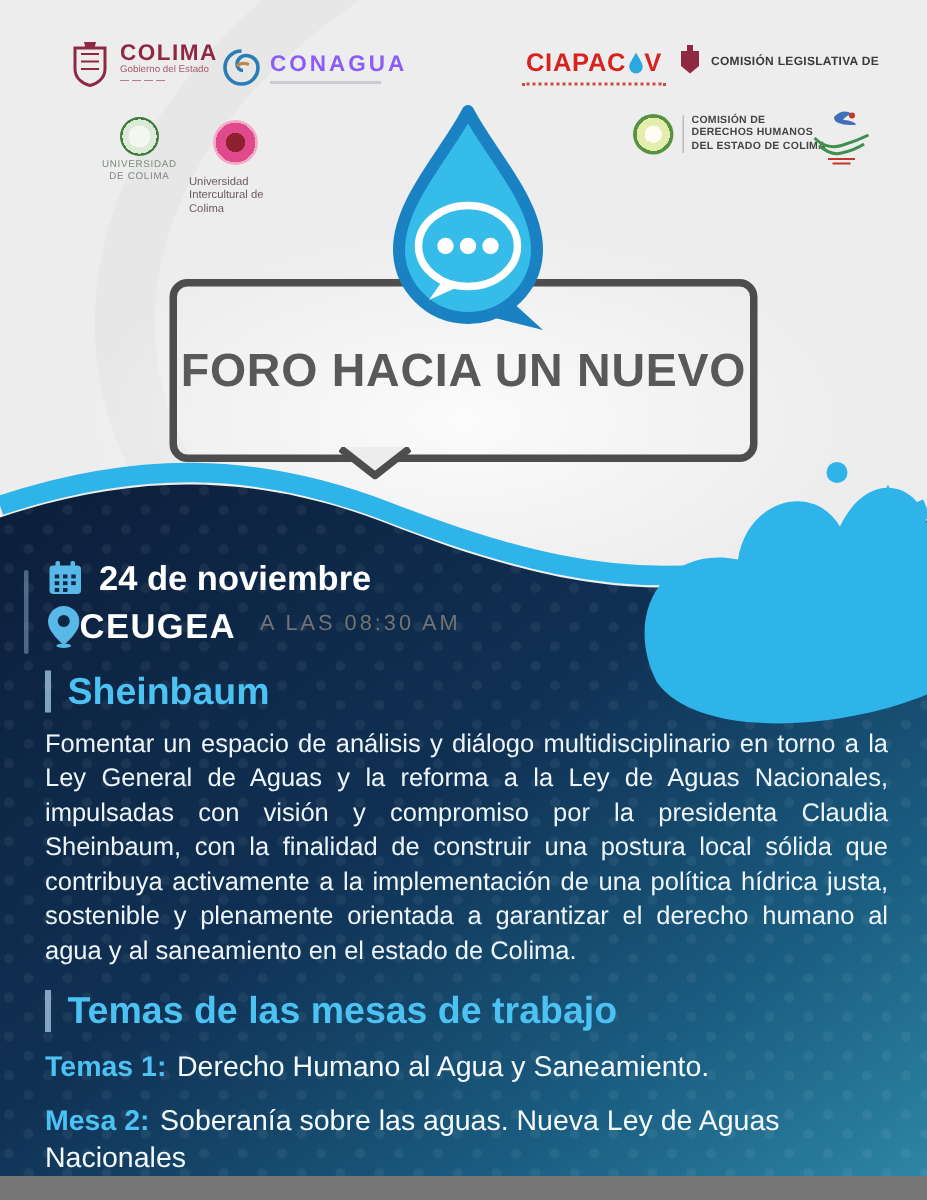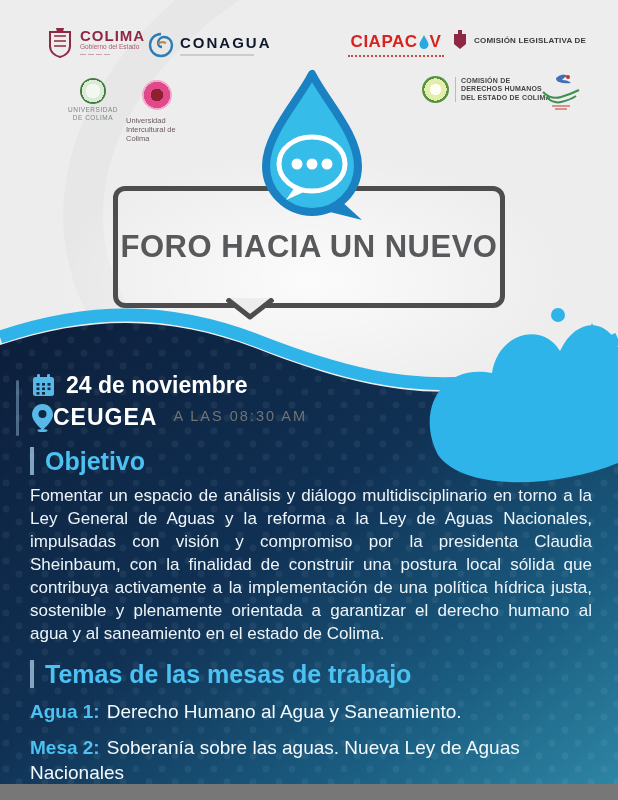"CONAGUA" .conagua-text { color: #0f172a -> #8b5cf6 }
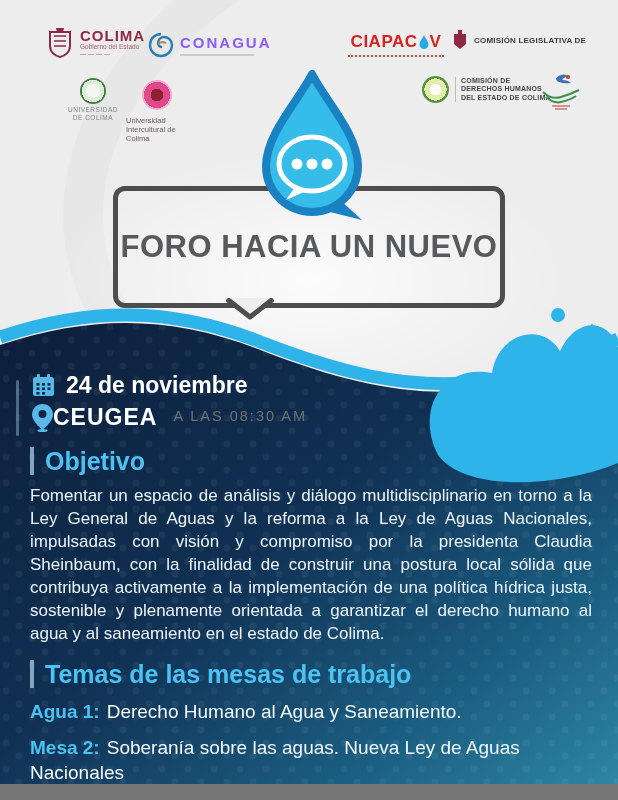"Objetivo" div.section-heading { text: Objetivo -> Sheinbaum }
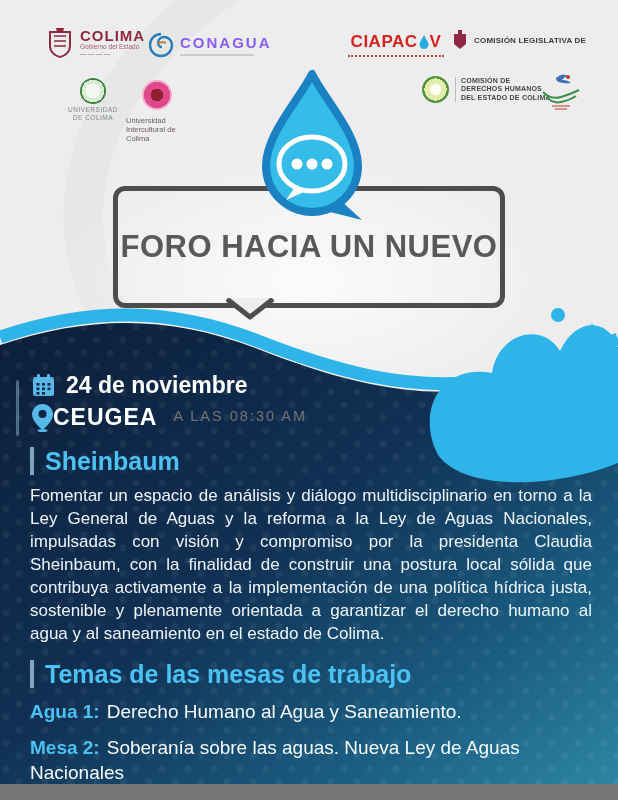"Agua 1:" span.mesa-label { text: Agua -> Temas }
